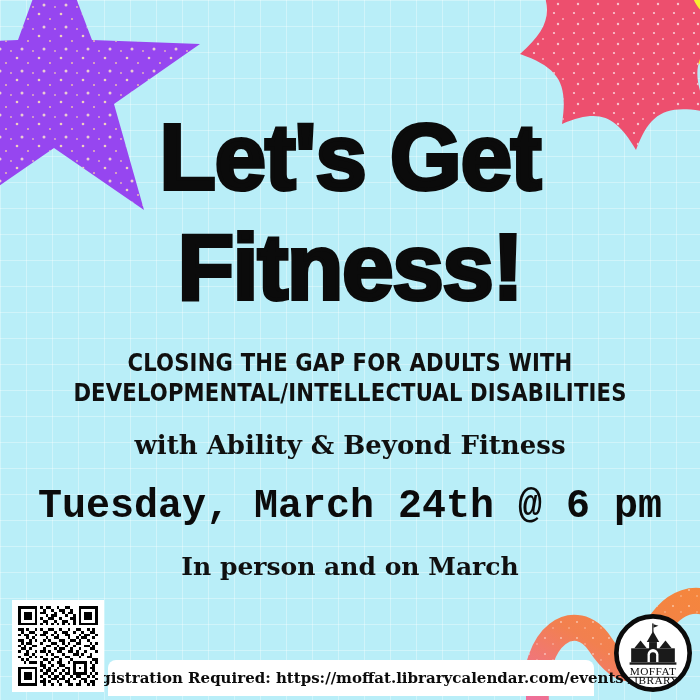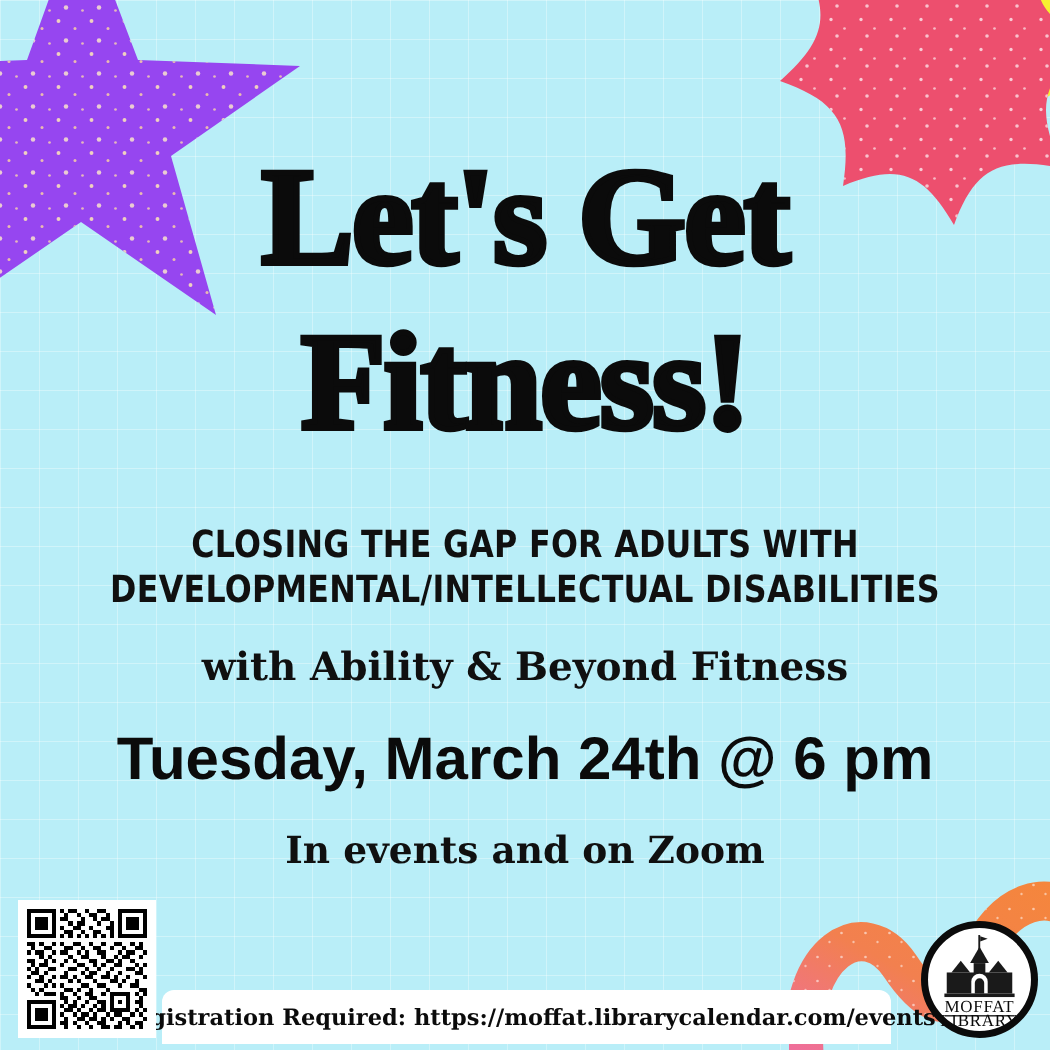"Let's Get" .title-line { font-family: Liberation Serif, serif -> Liberation Sans, sans-serif; margin: 3px -> 16px }
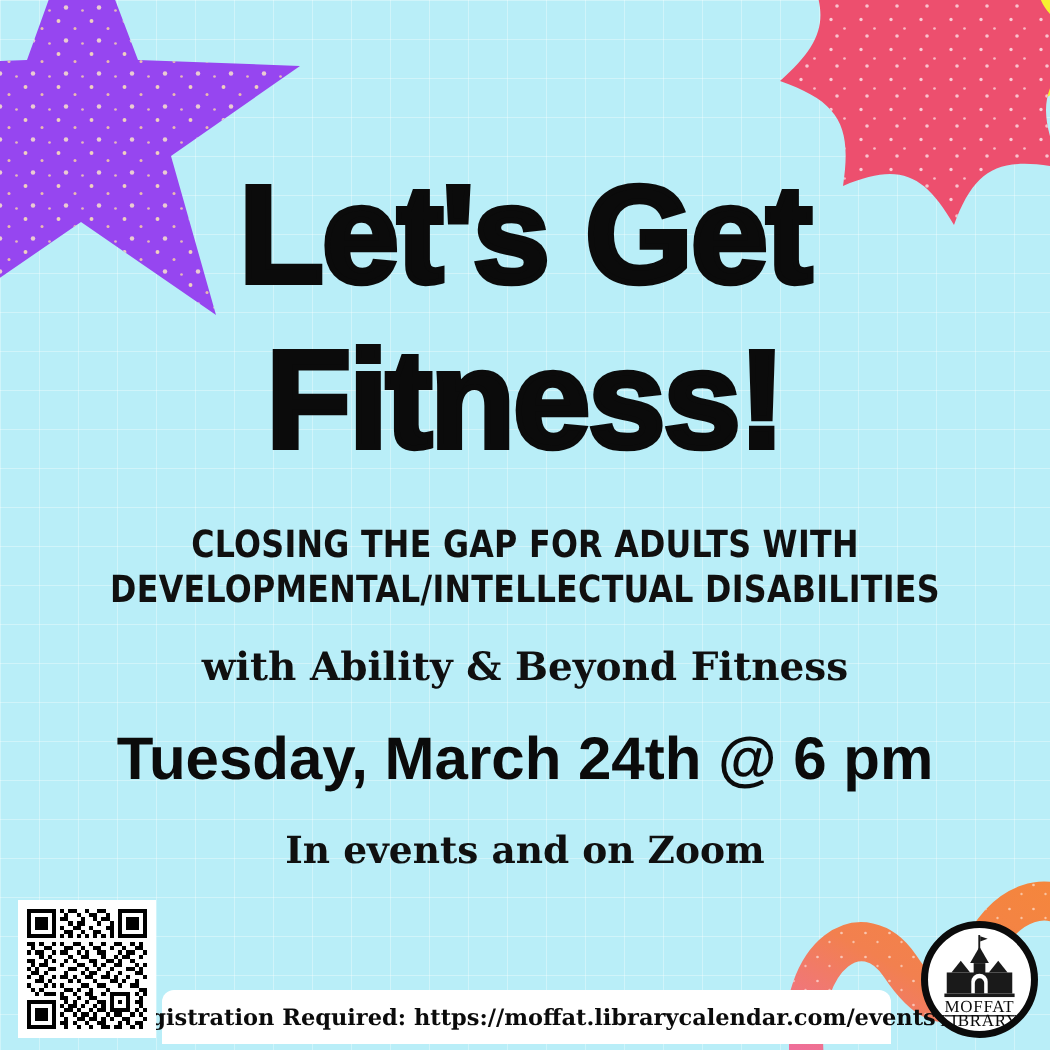"Tuesday, March 24th @ 6" #datetime { font-family: Liberation Sans, sans-serif -> Liberation Mono, monospace }
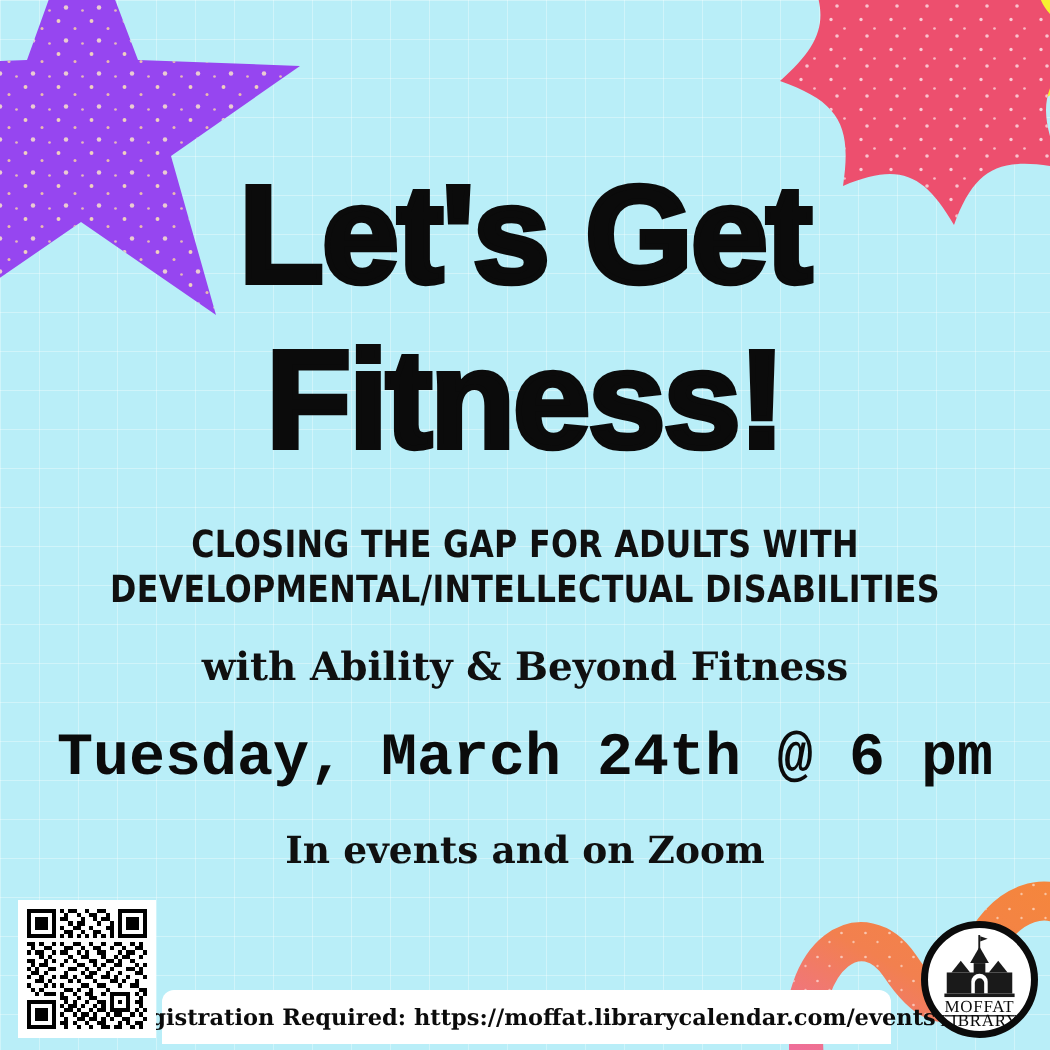"In events and on Zoom" div { text: events and on Zoom -> person and on March }
